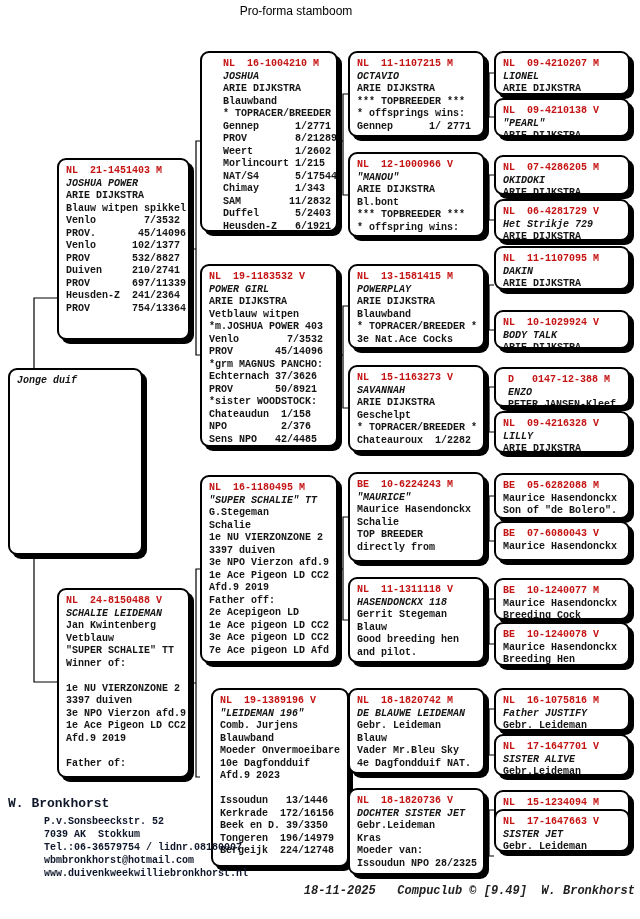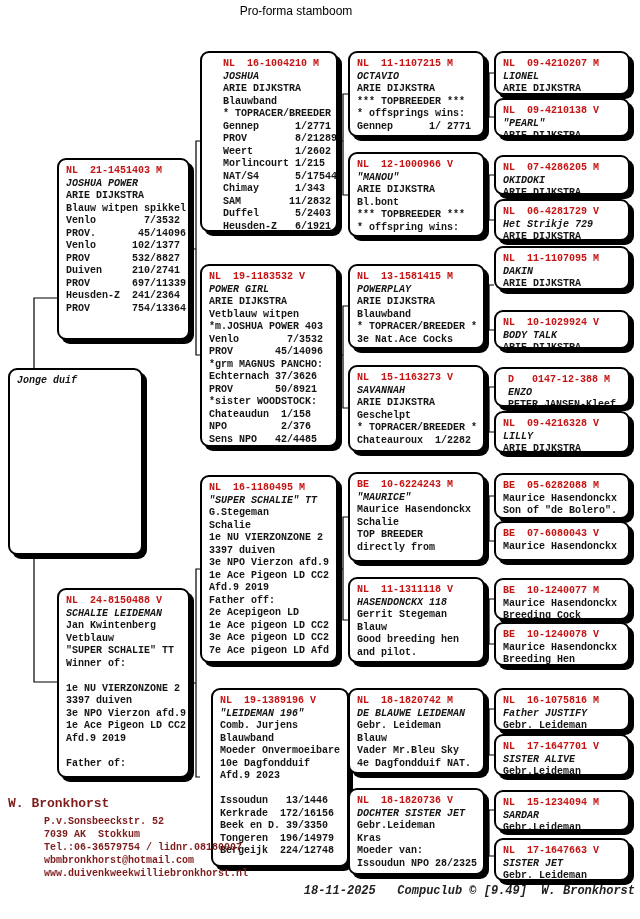"W. Bronkhorst" .owner { color: #7f1d1d -> #0f172a }
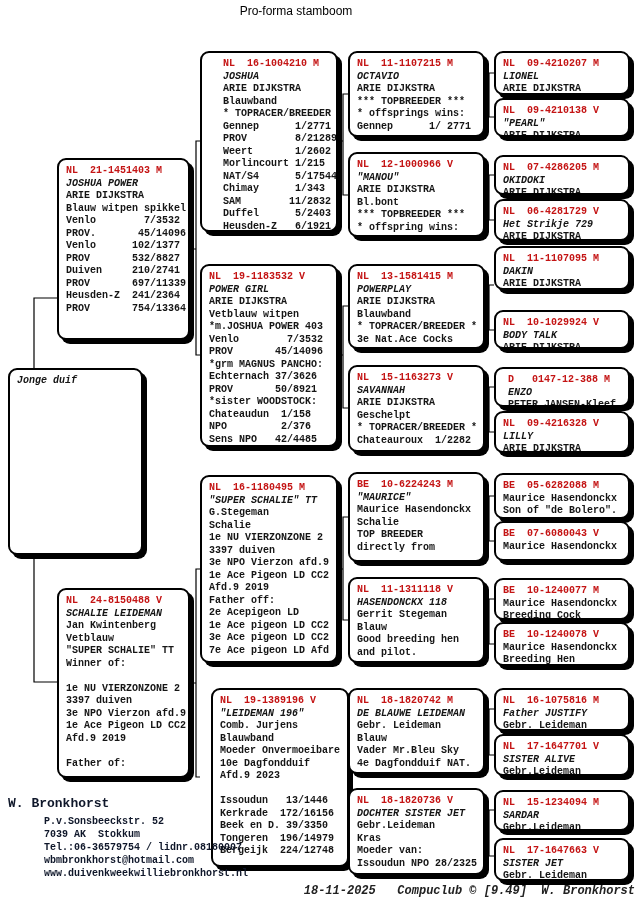"NL 17-1647663 V" div.pbox { top: 838px -> 809px }
